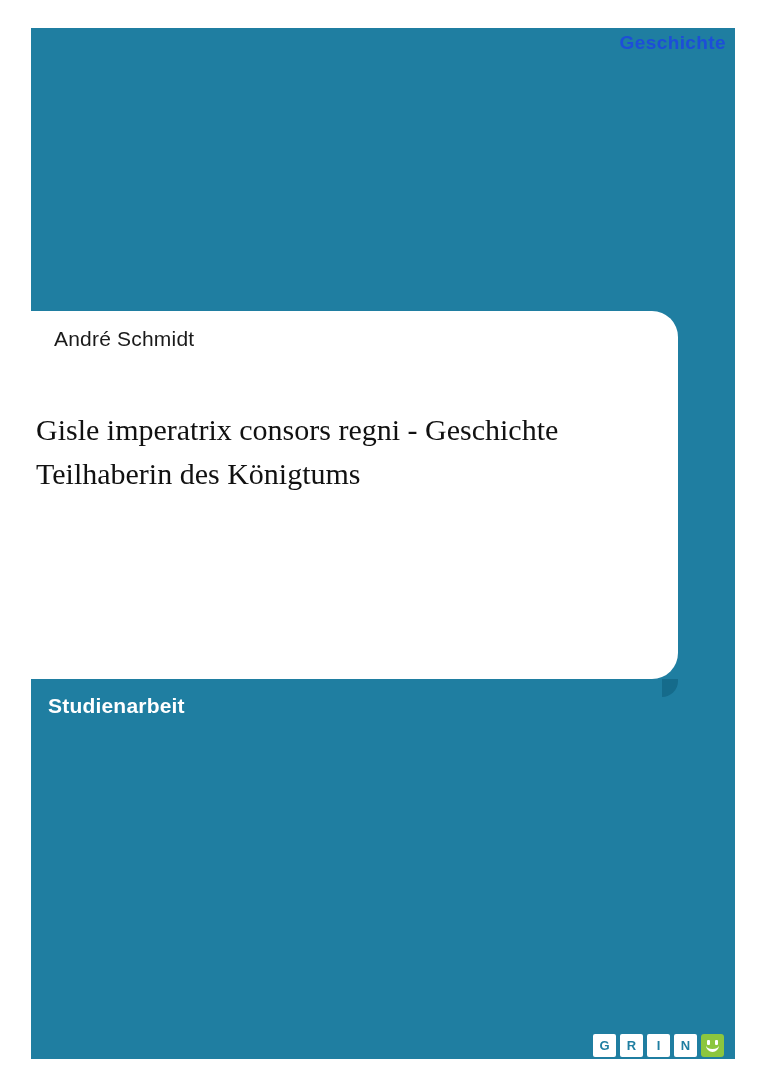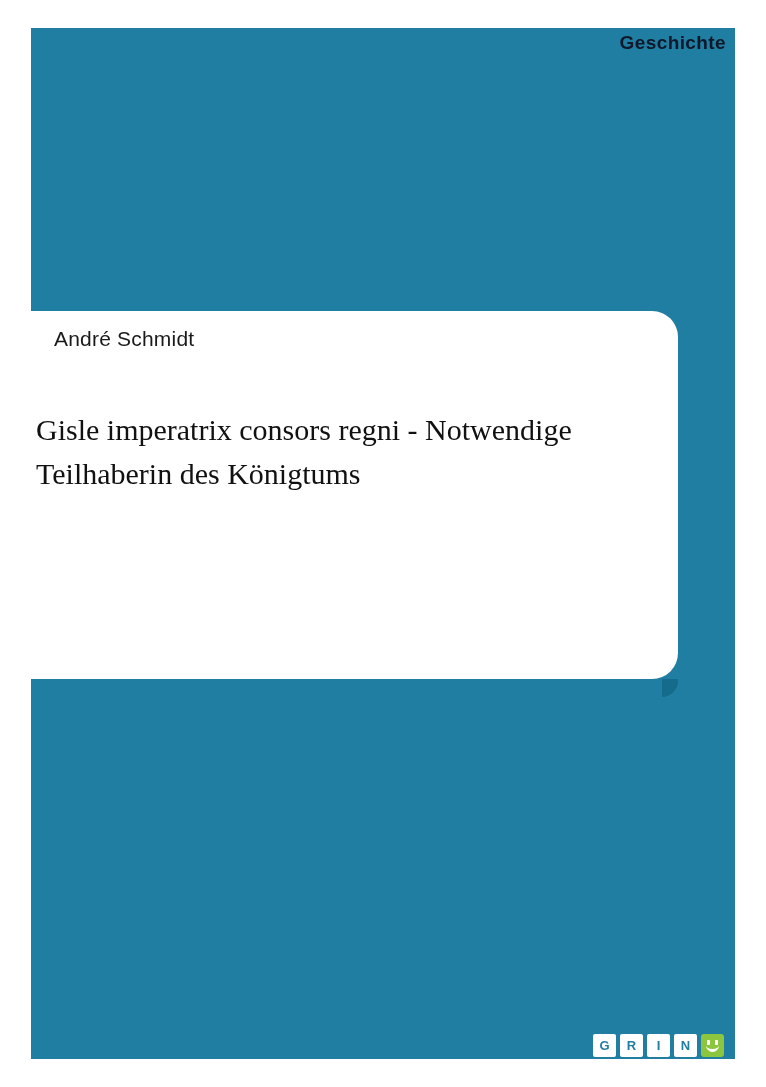"Geschichte" .category { color: #0f172a -> #1d4ed8 }
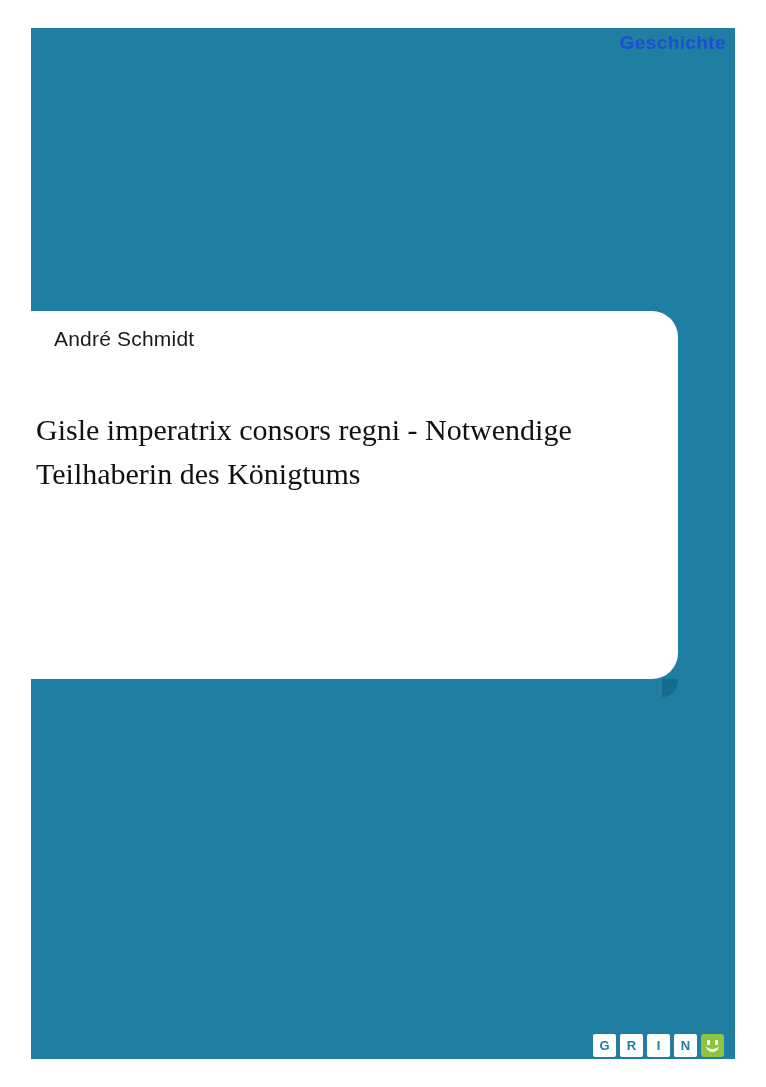"Gisle imperatrix consors regni -" div.title { text: Notwendige -> Geschichte }
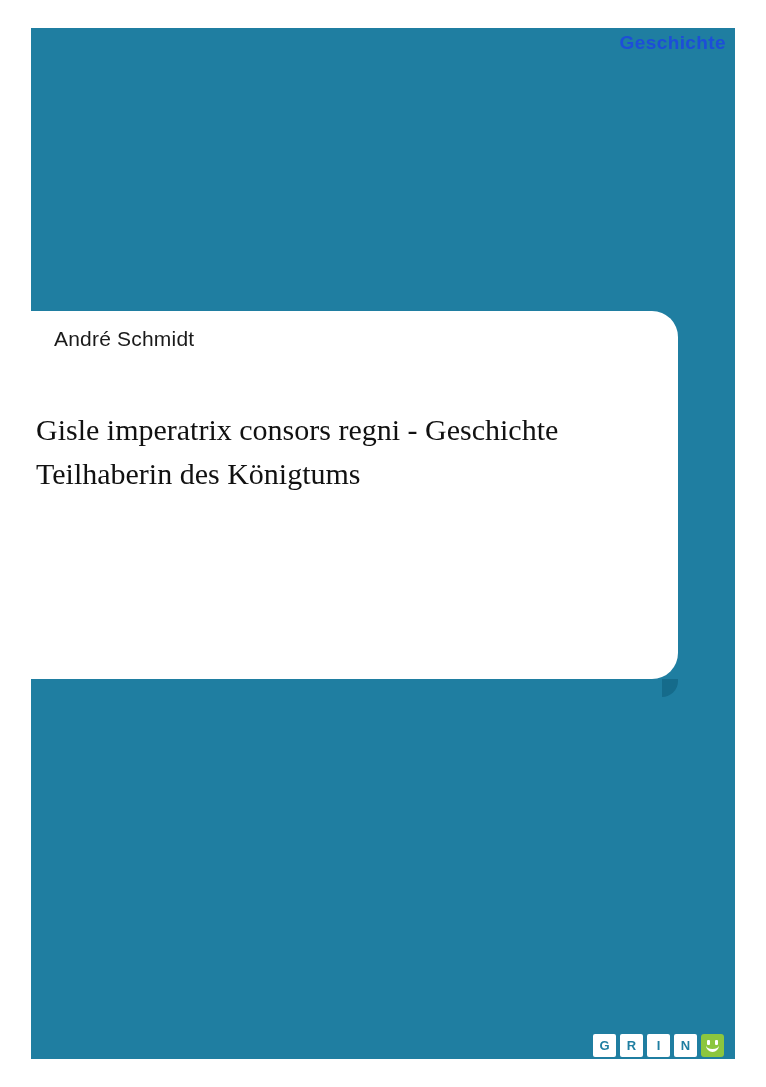"Studienarbeit" .doctype { top: 659px -> 694px }
